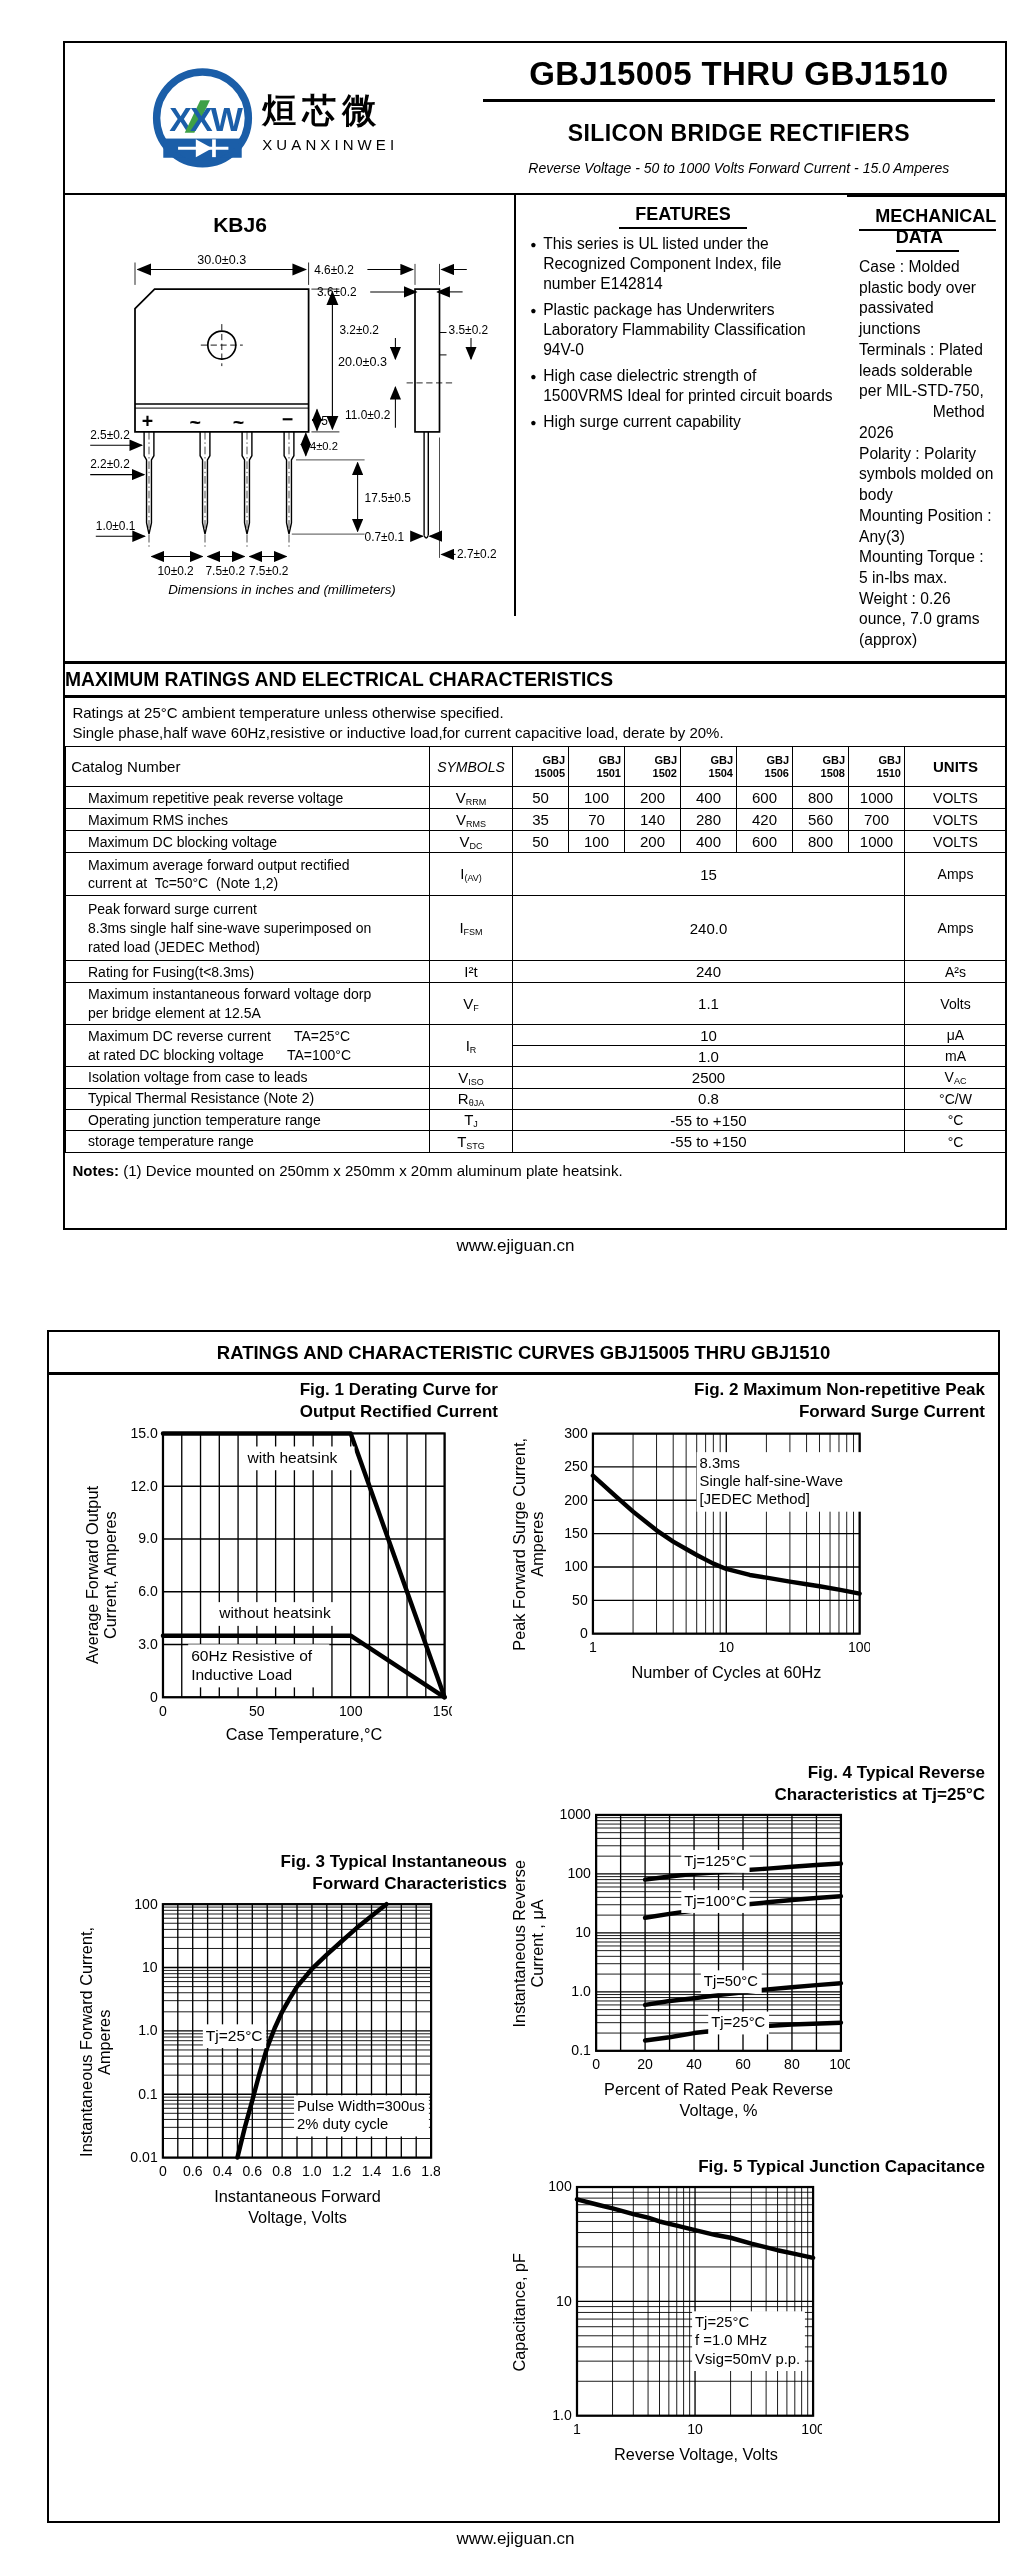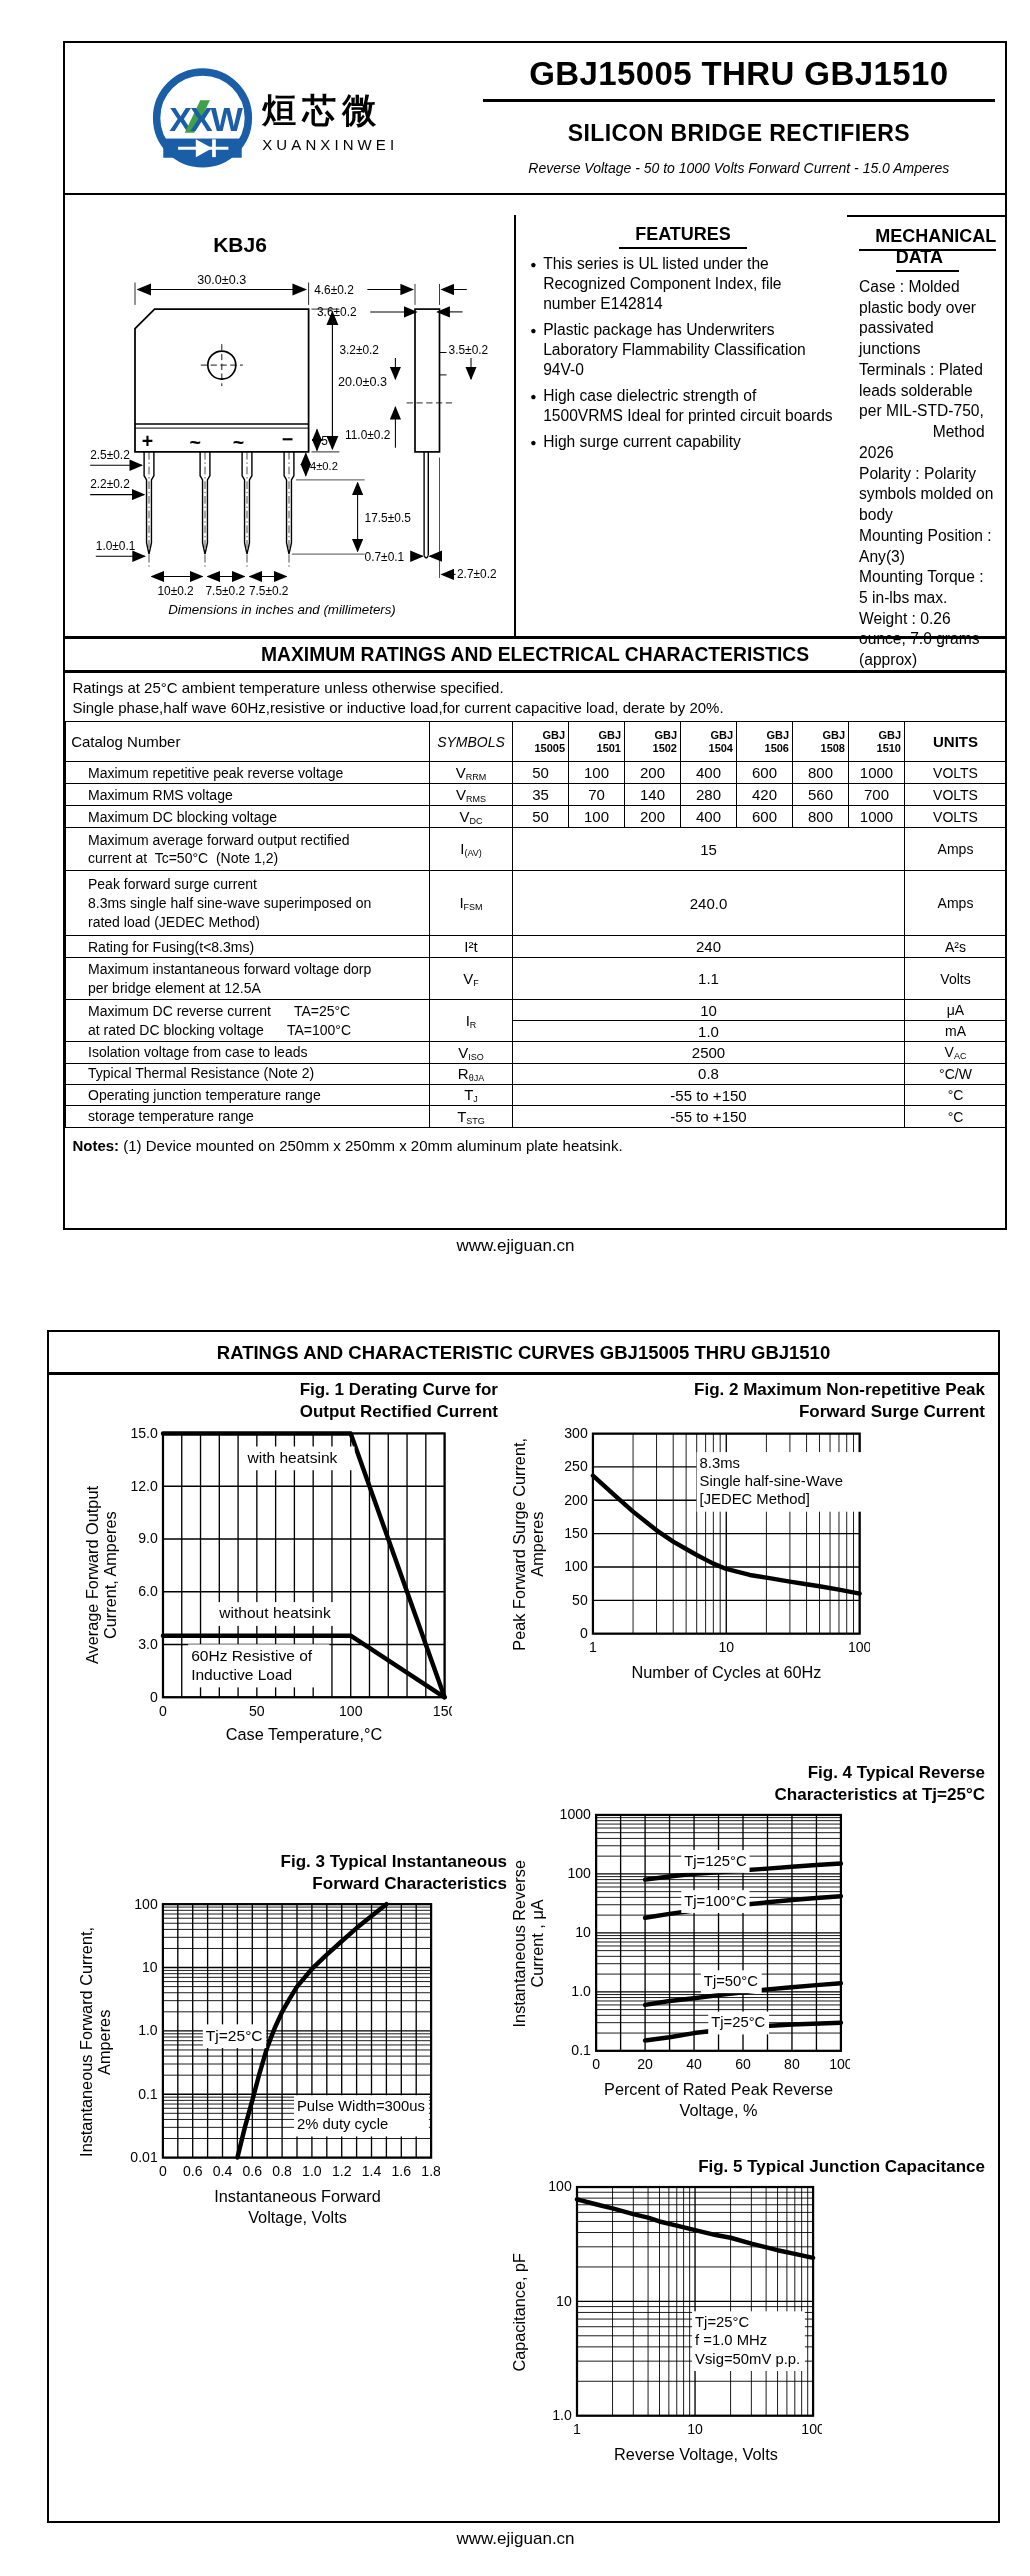"KBJ6" .cols { margin-top: 20px -> none }
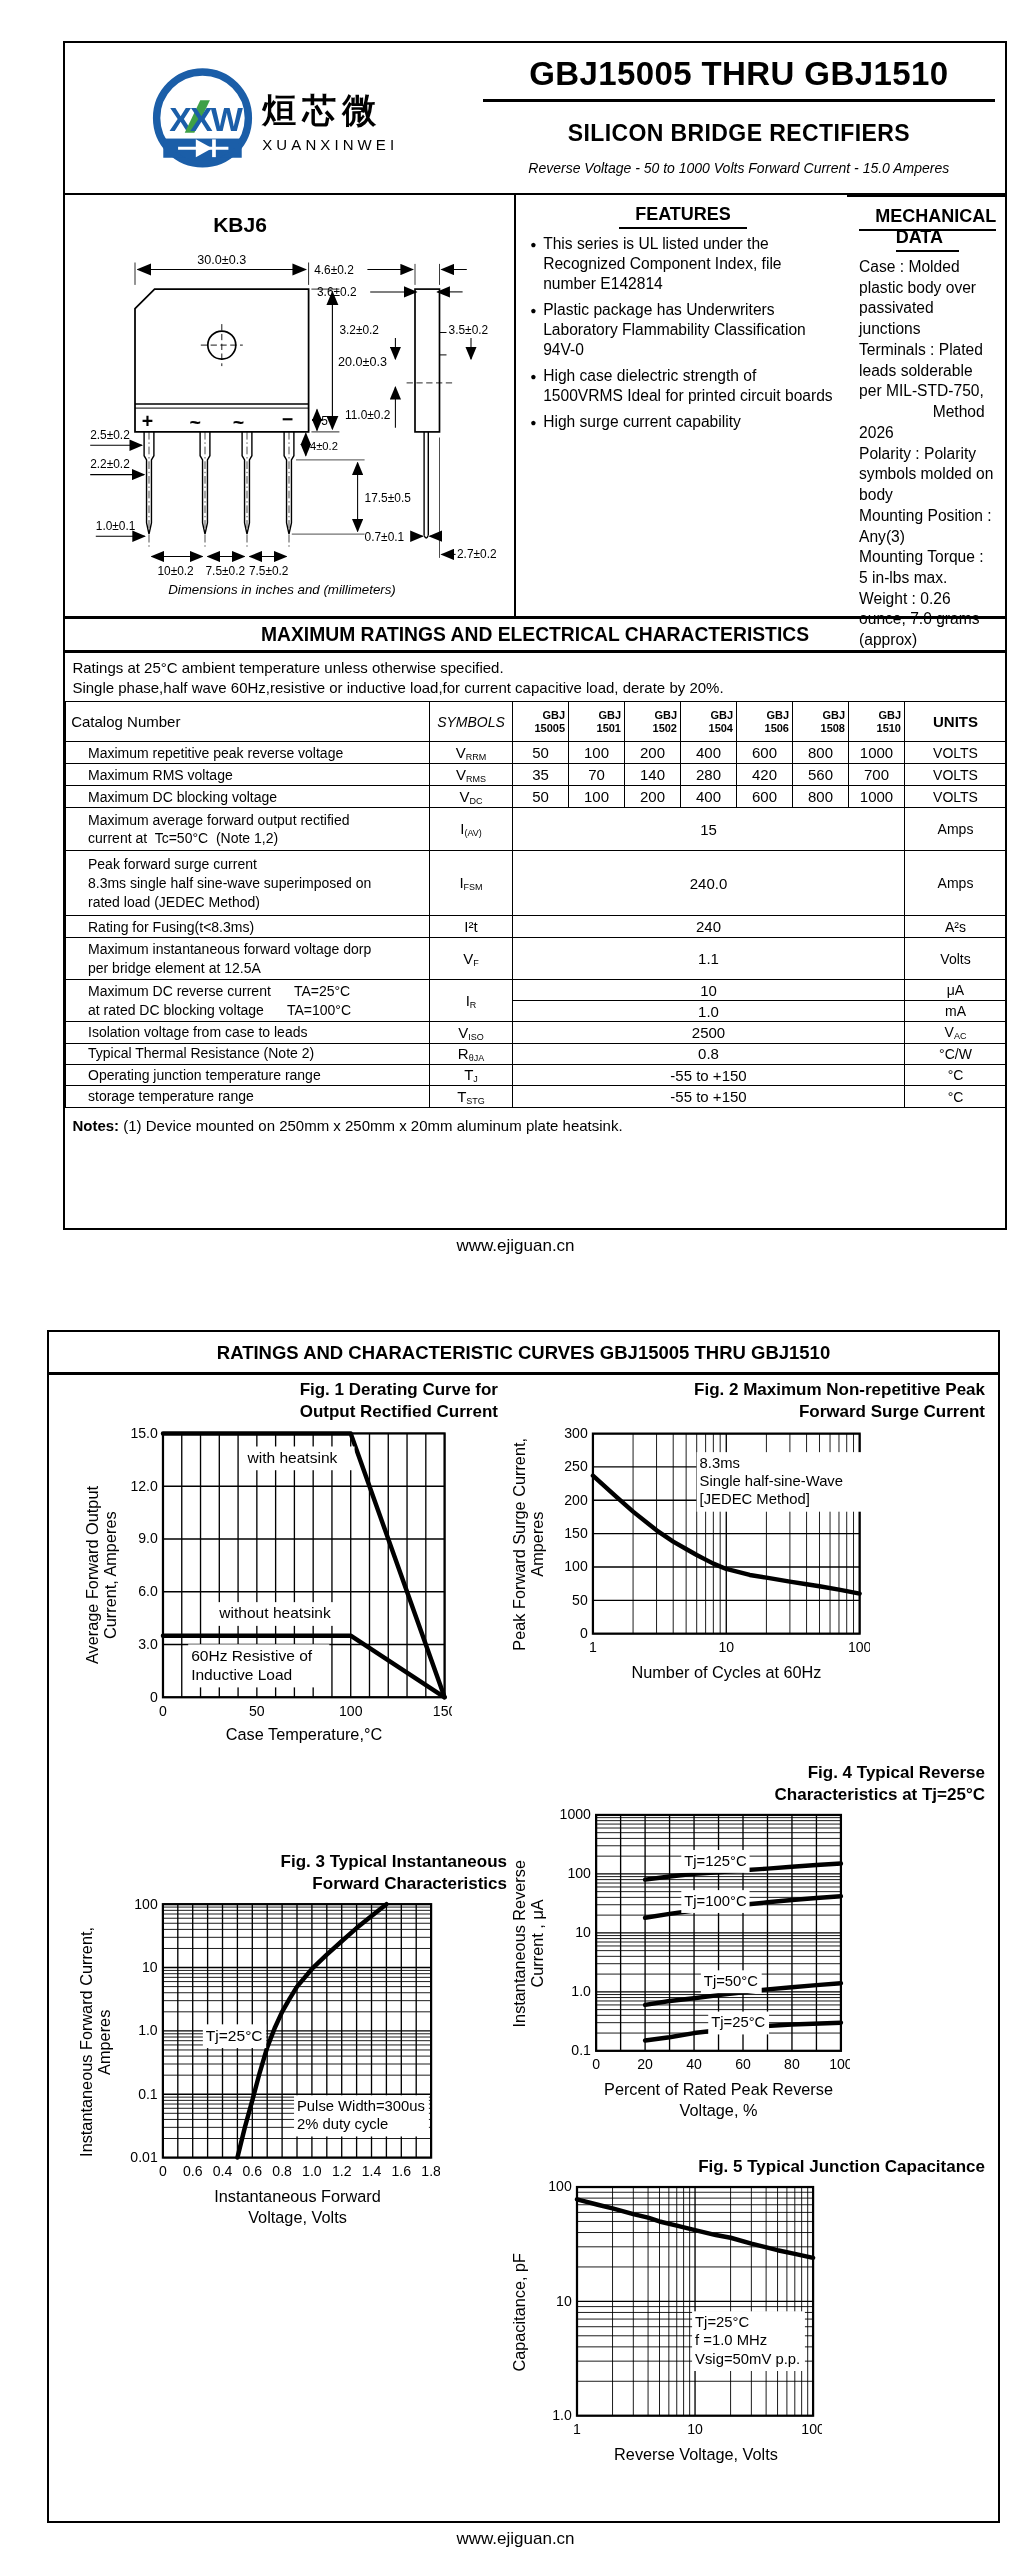"MAXIMUM RATINGS AND ELECTRICAL" .banner { margin-top: none -> 45px; text-align: center -> left }
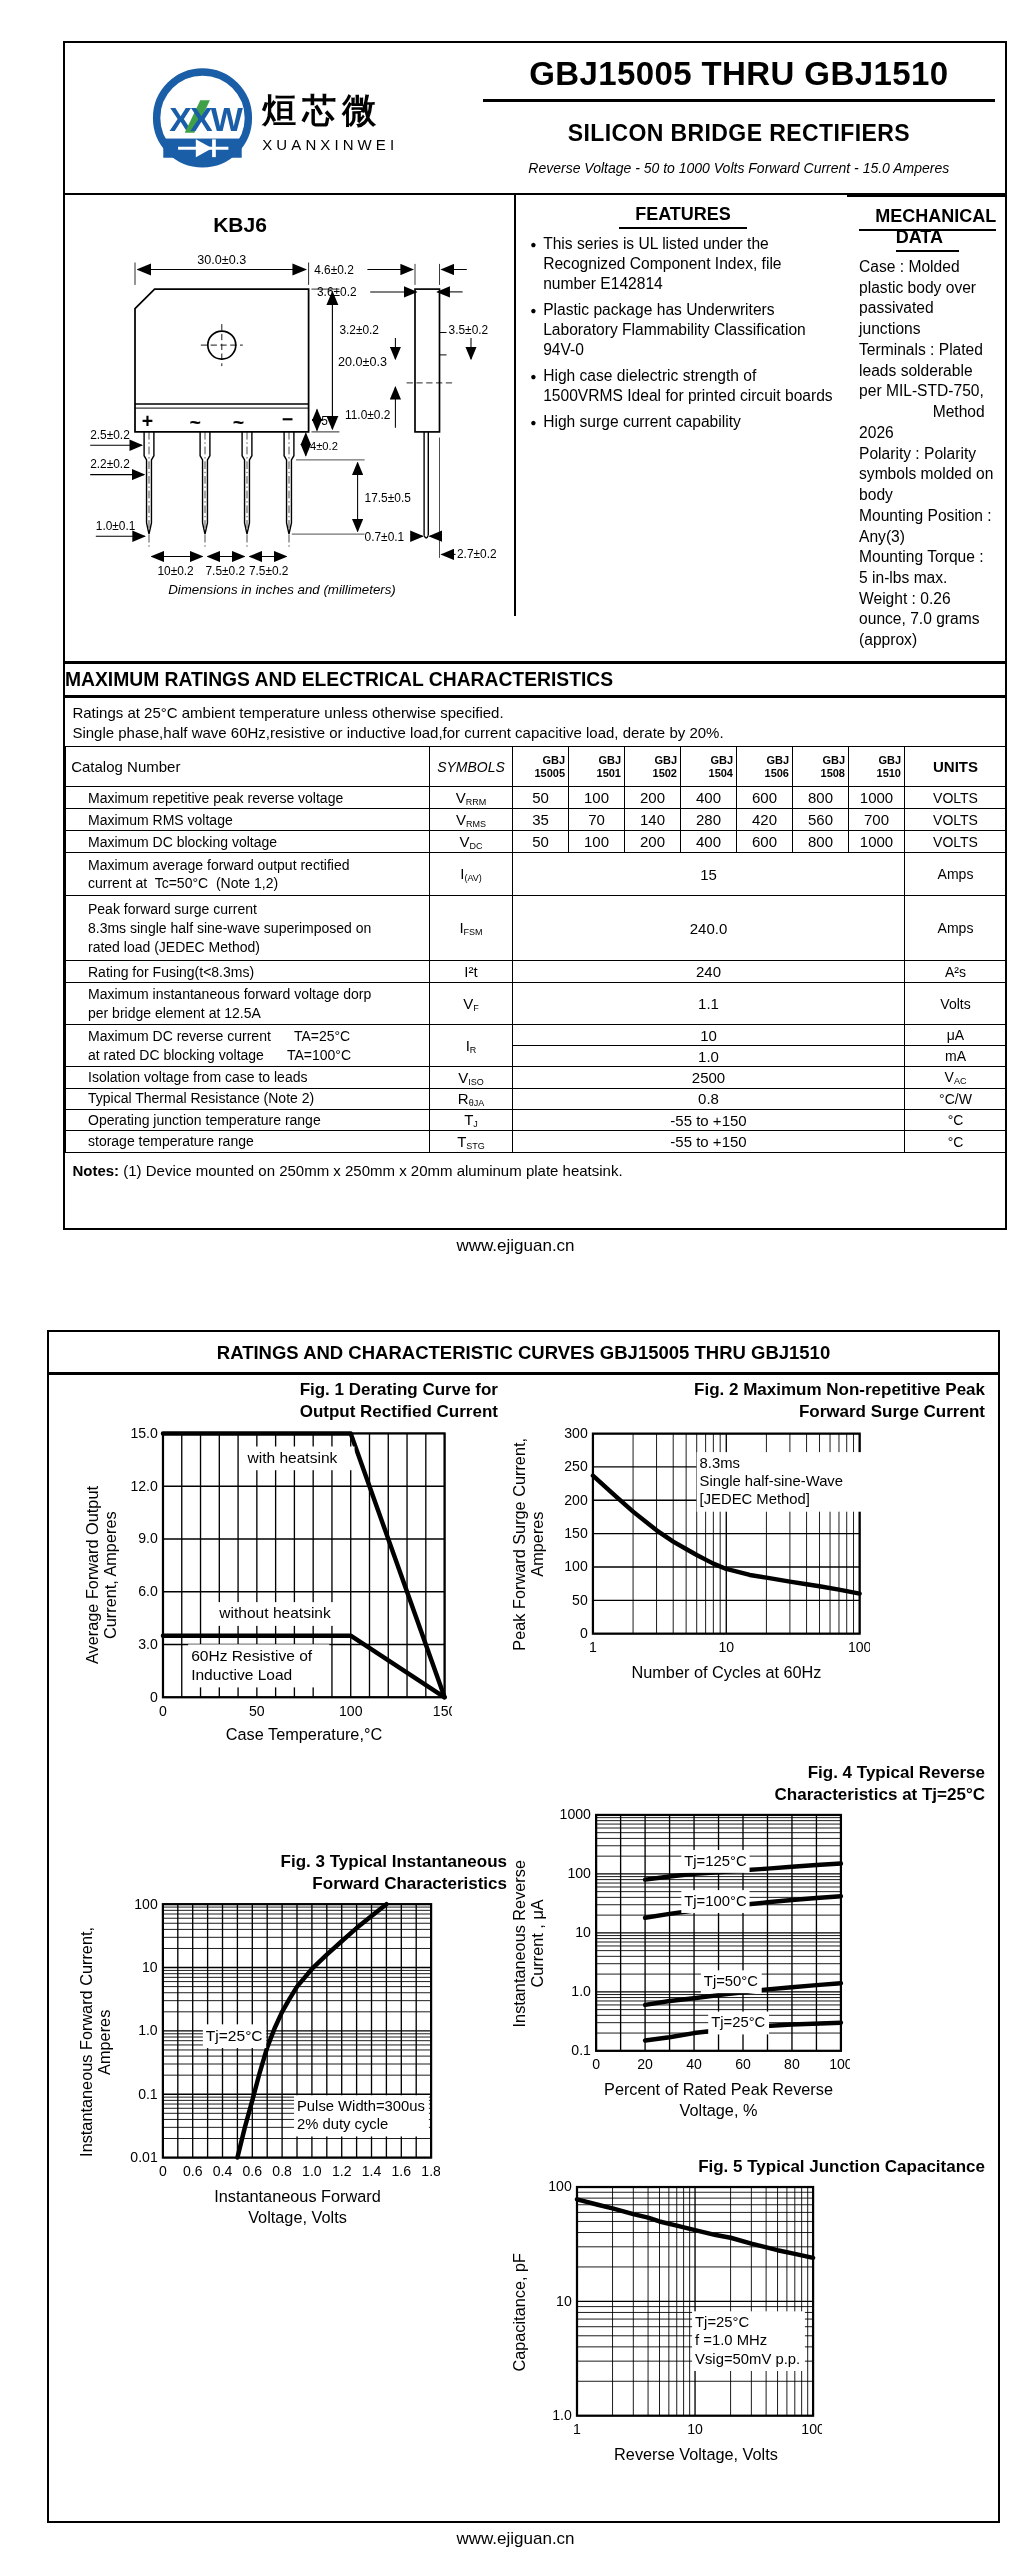"Maximum RMS voltage" div { text: voltage -> inches }
